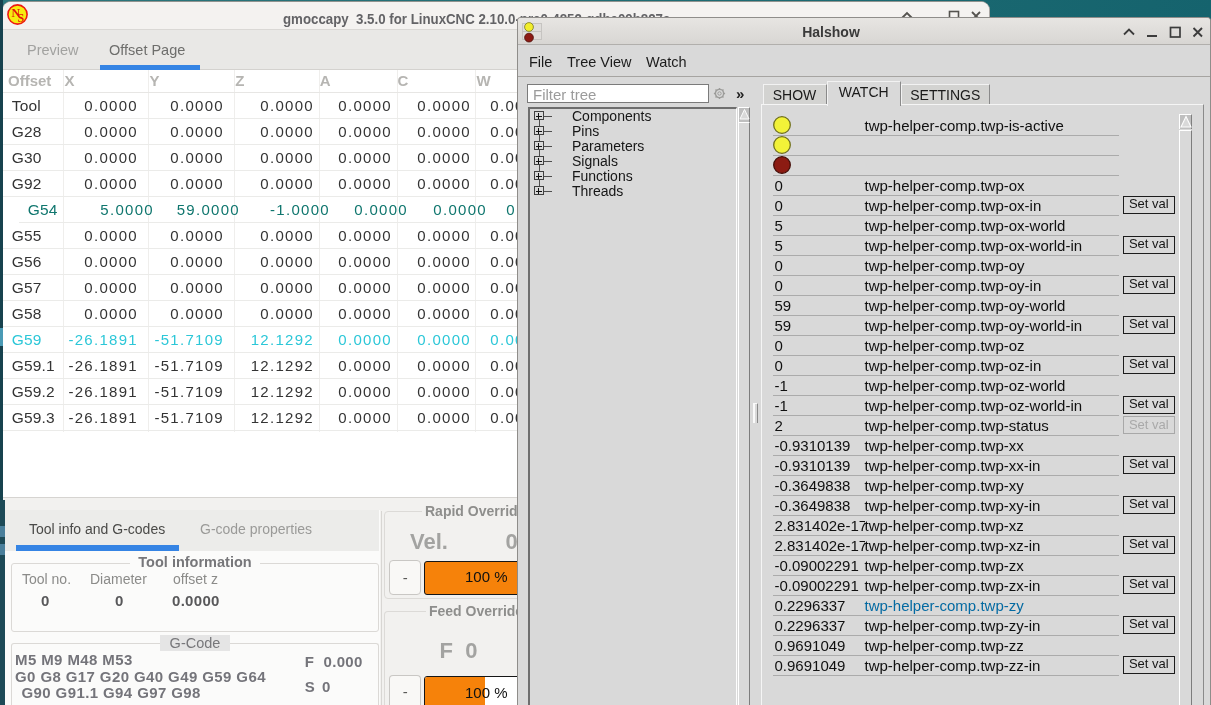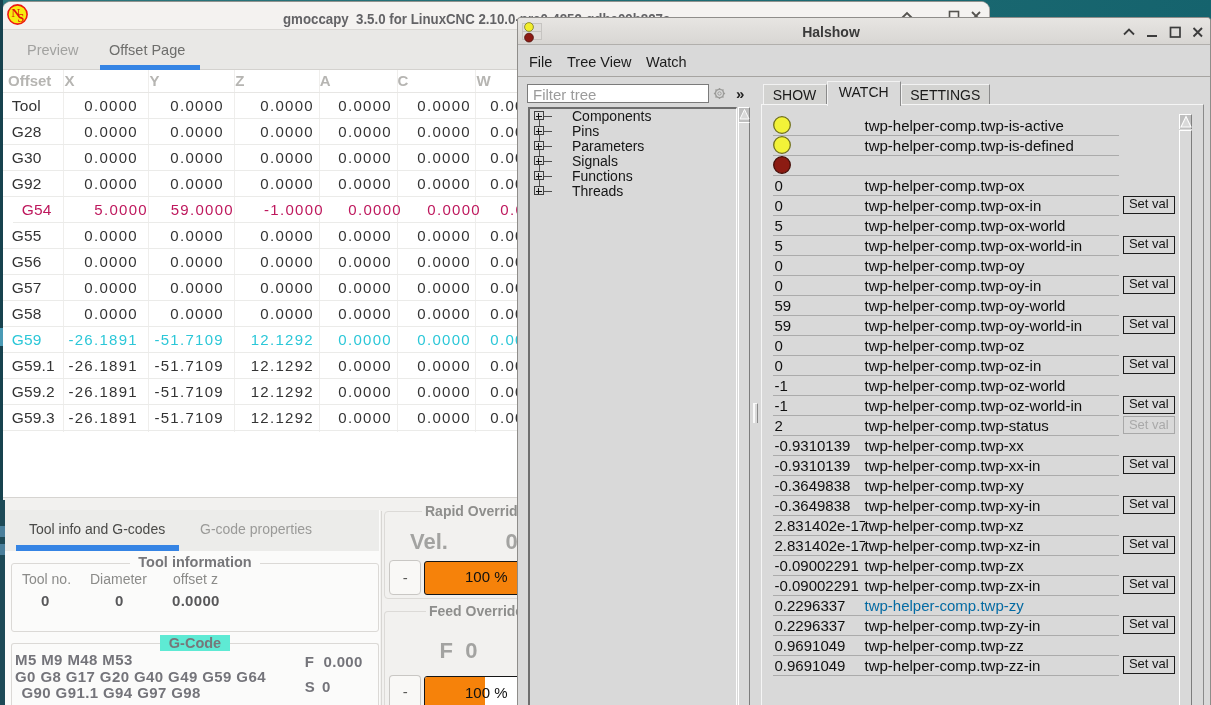"twp-helper-comp.twp-is-defined" div.abs { html: <div>twp-helper-comp.twp-is-defined</div> -> none }
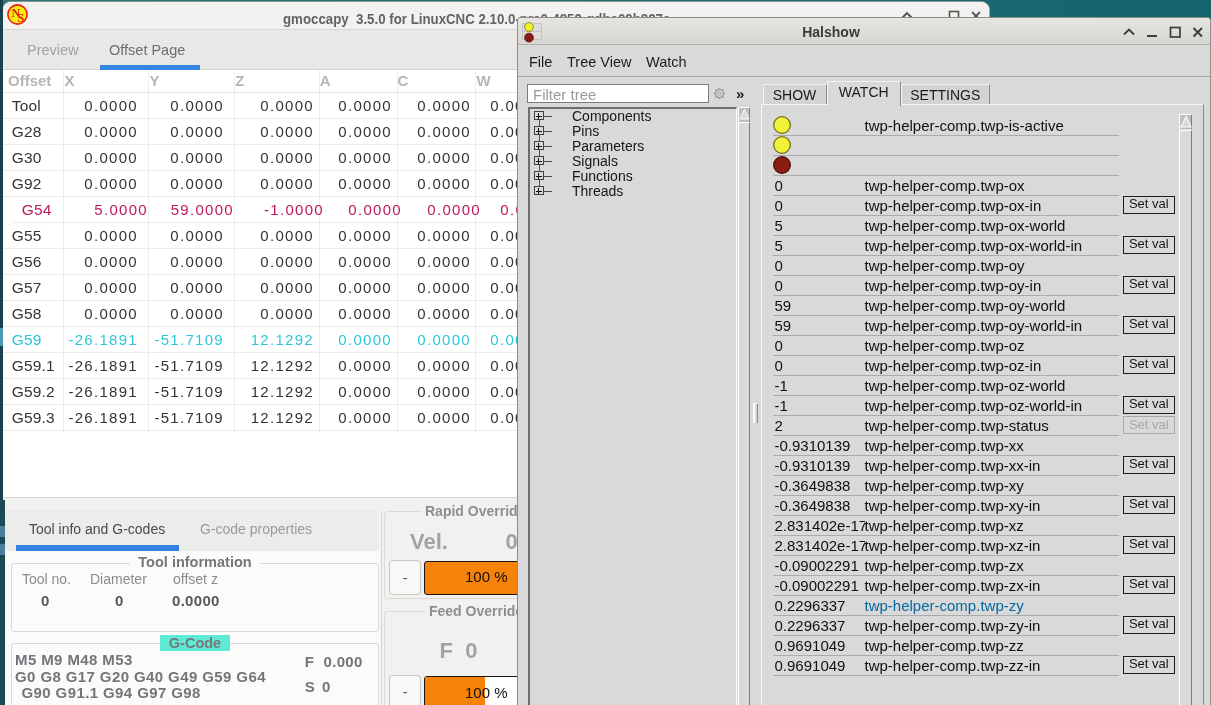"G54" div.abs { color: #be185d -> #0f766e; left: 10px -> 16px }
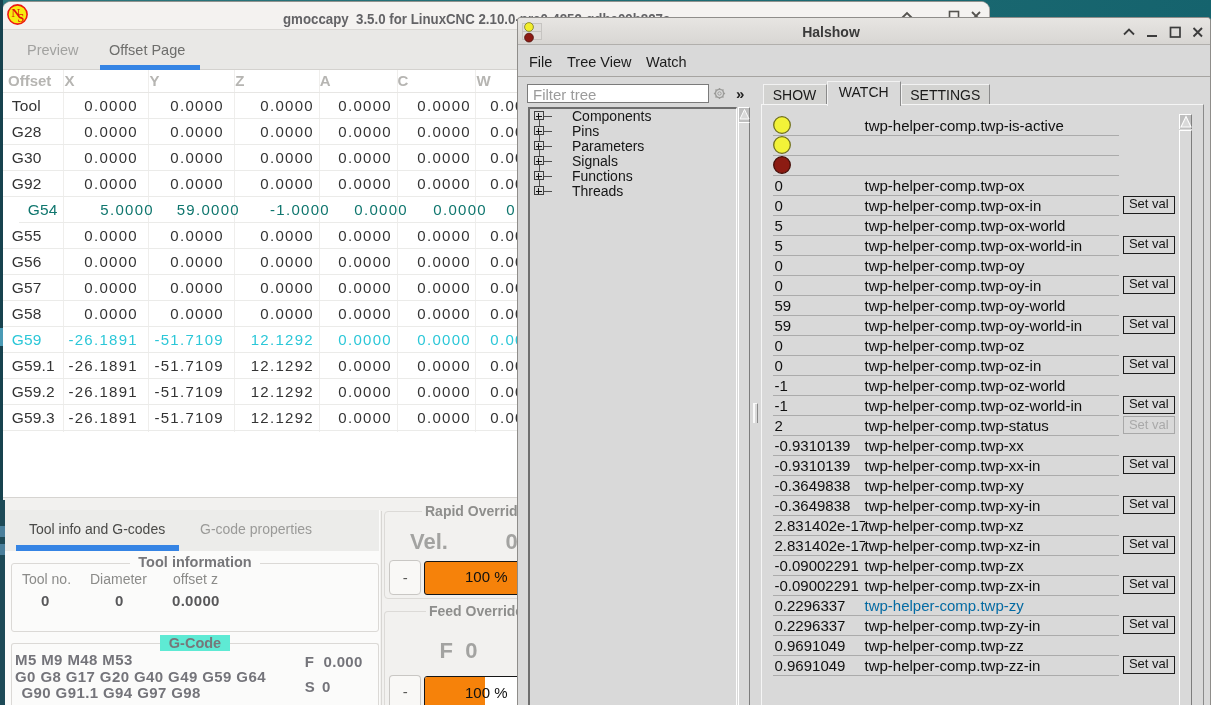"G-Code" div.abs { background: #5eead4 -> #e5e5e5; font-weight: bold -> normal }
